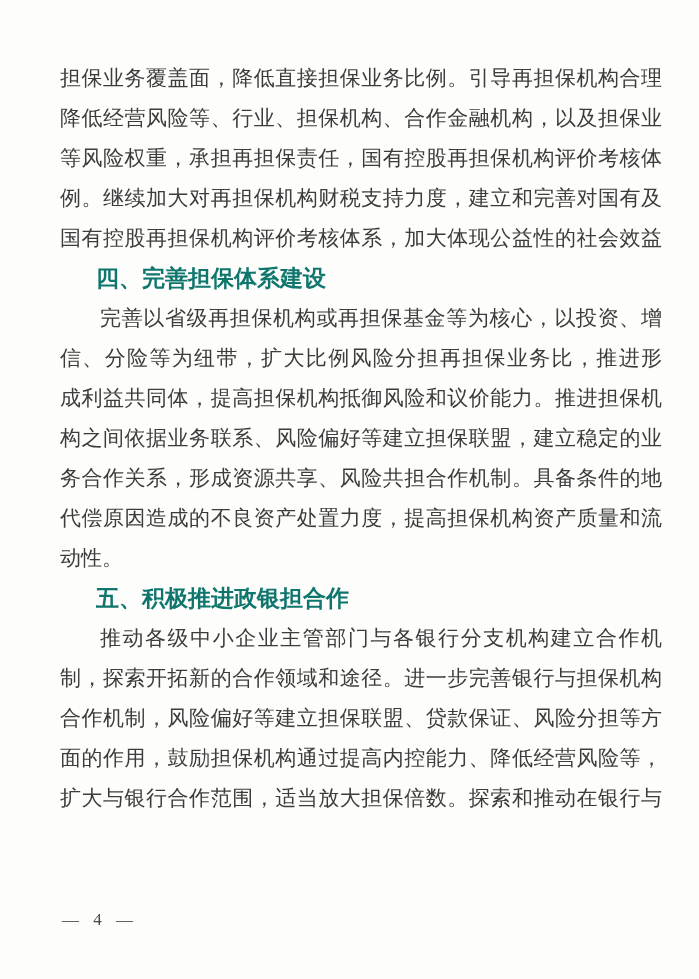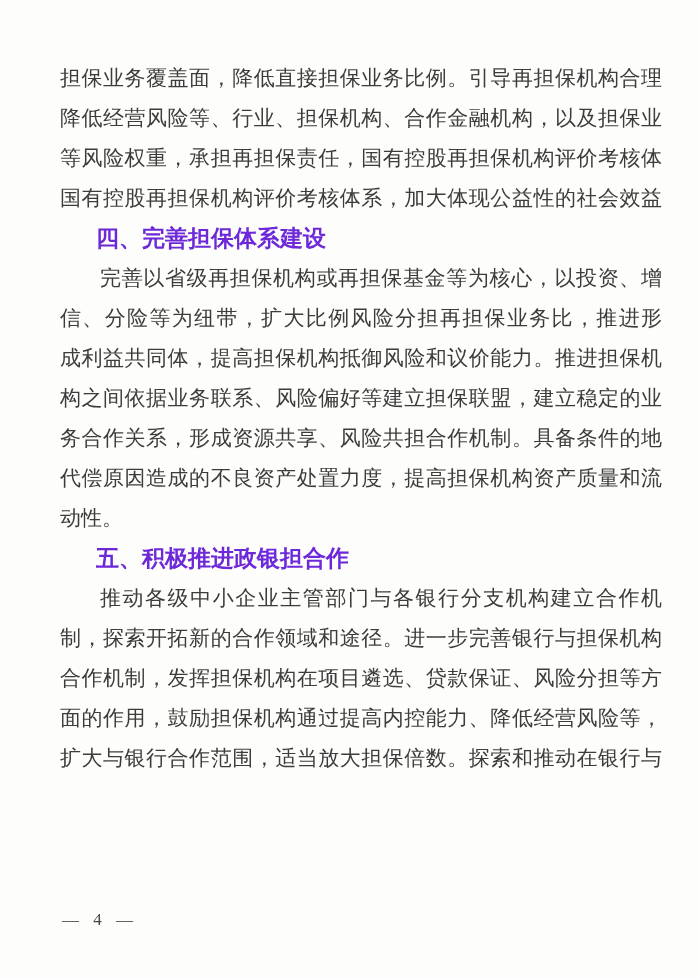"例。继续加大对再担保机构财税支持力度，建立和完善对国有及" div.line { html: none -> <div>例。继续加大对再担保机构财税支持力度，建立和完善对国有及</div> }
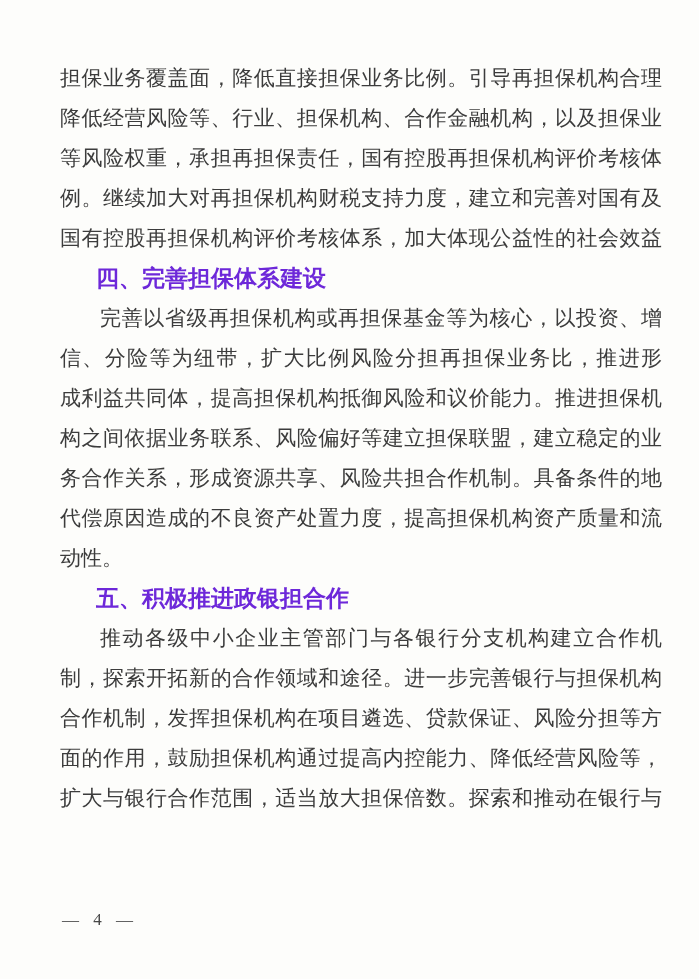"四、完善担保体系建设" .line.heading { color: #6d28d9 -> #0f766e }
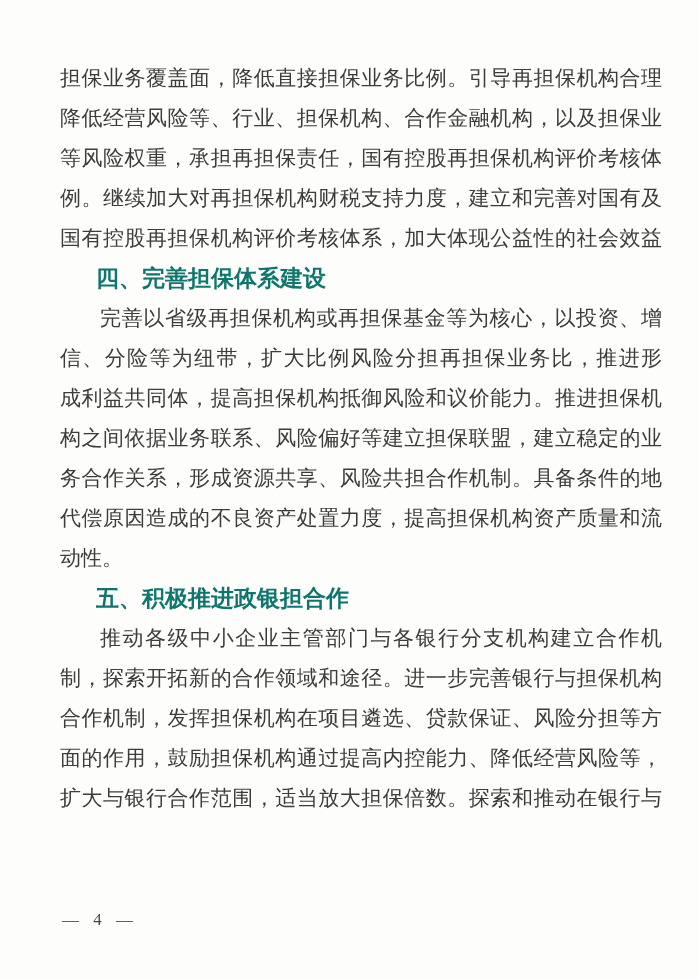"合作机制，发挥担保机构在项目遴选、贷款保证、风险分担等方" div.line { text: 发挥担保机构在项目遴选 -> 风险偏好等建立担保联盟 }
